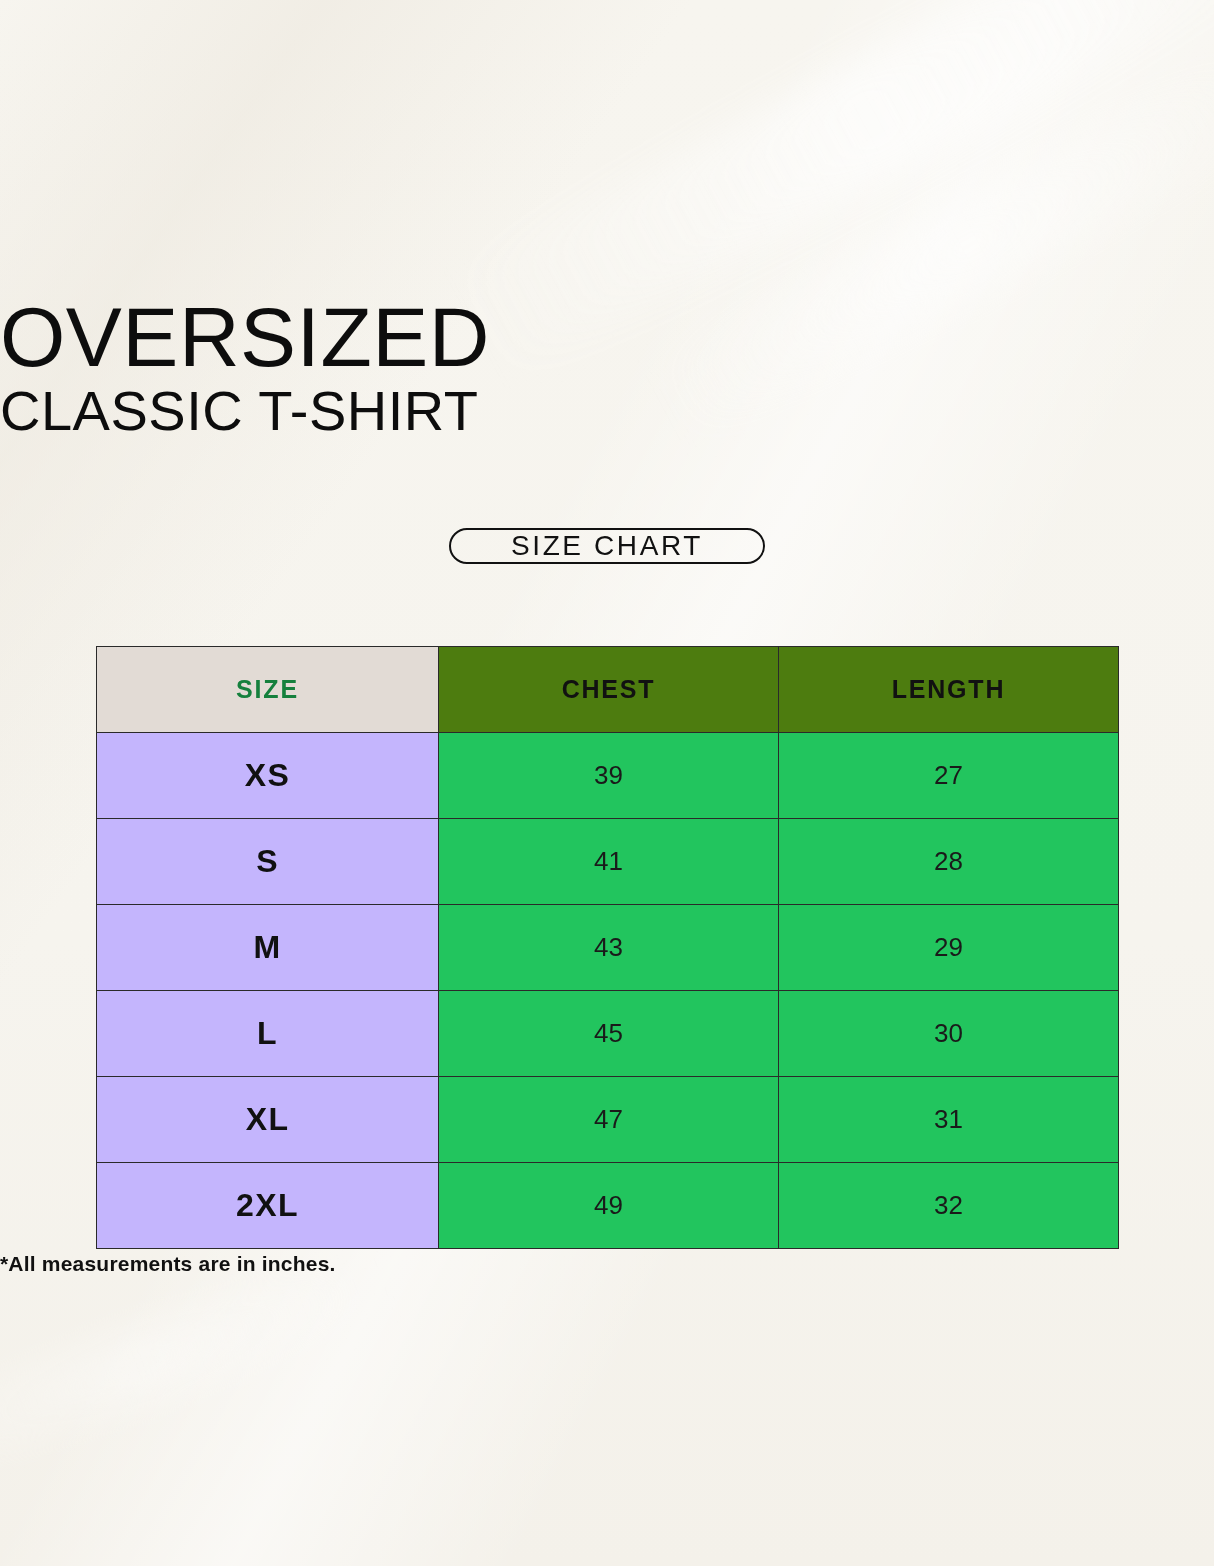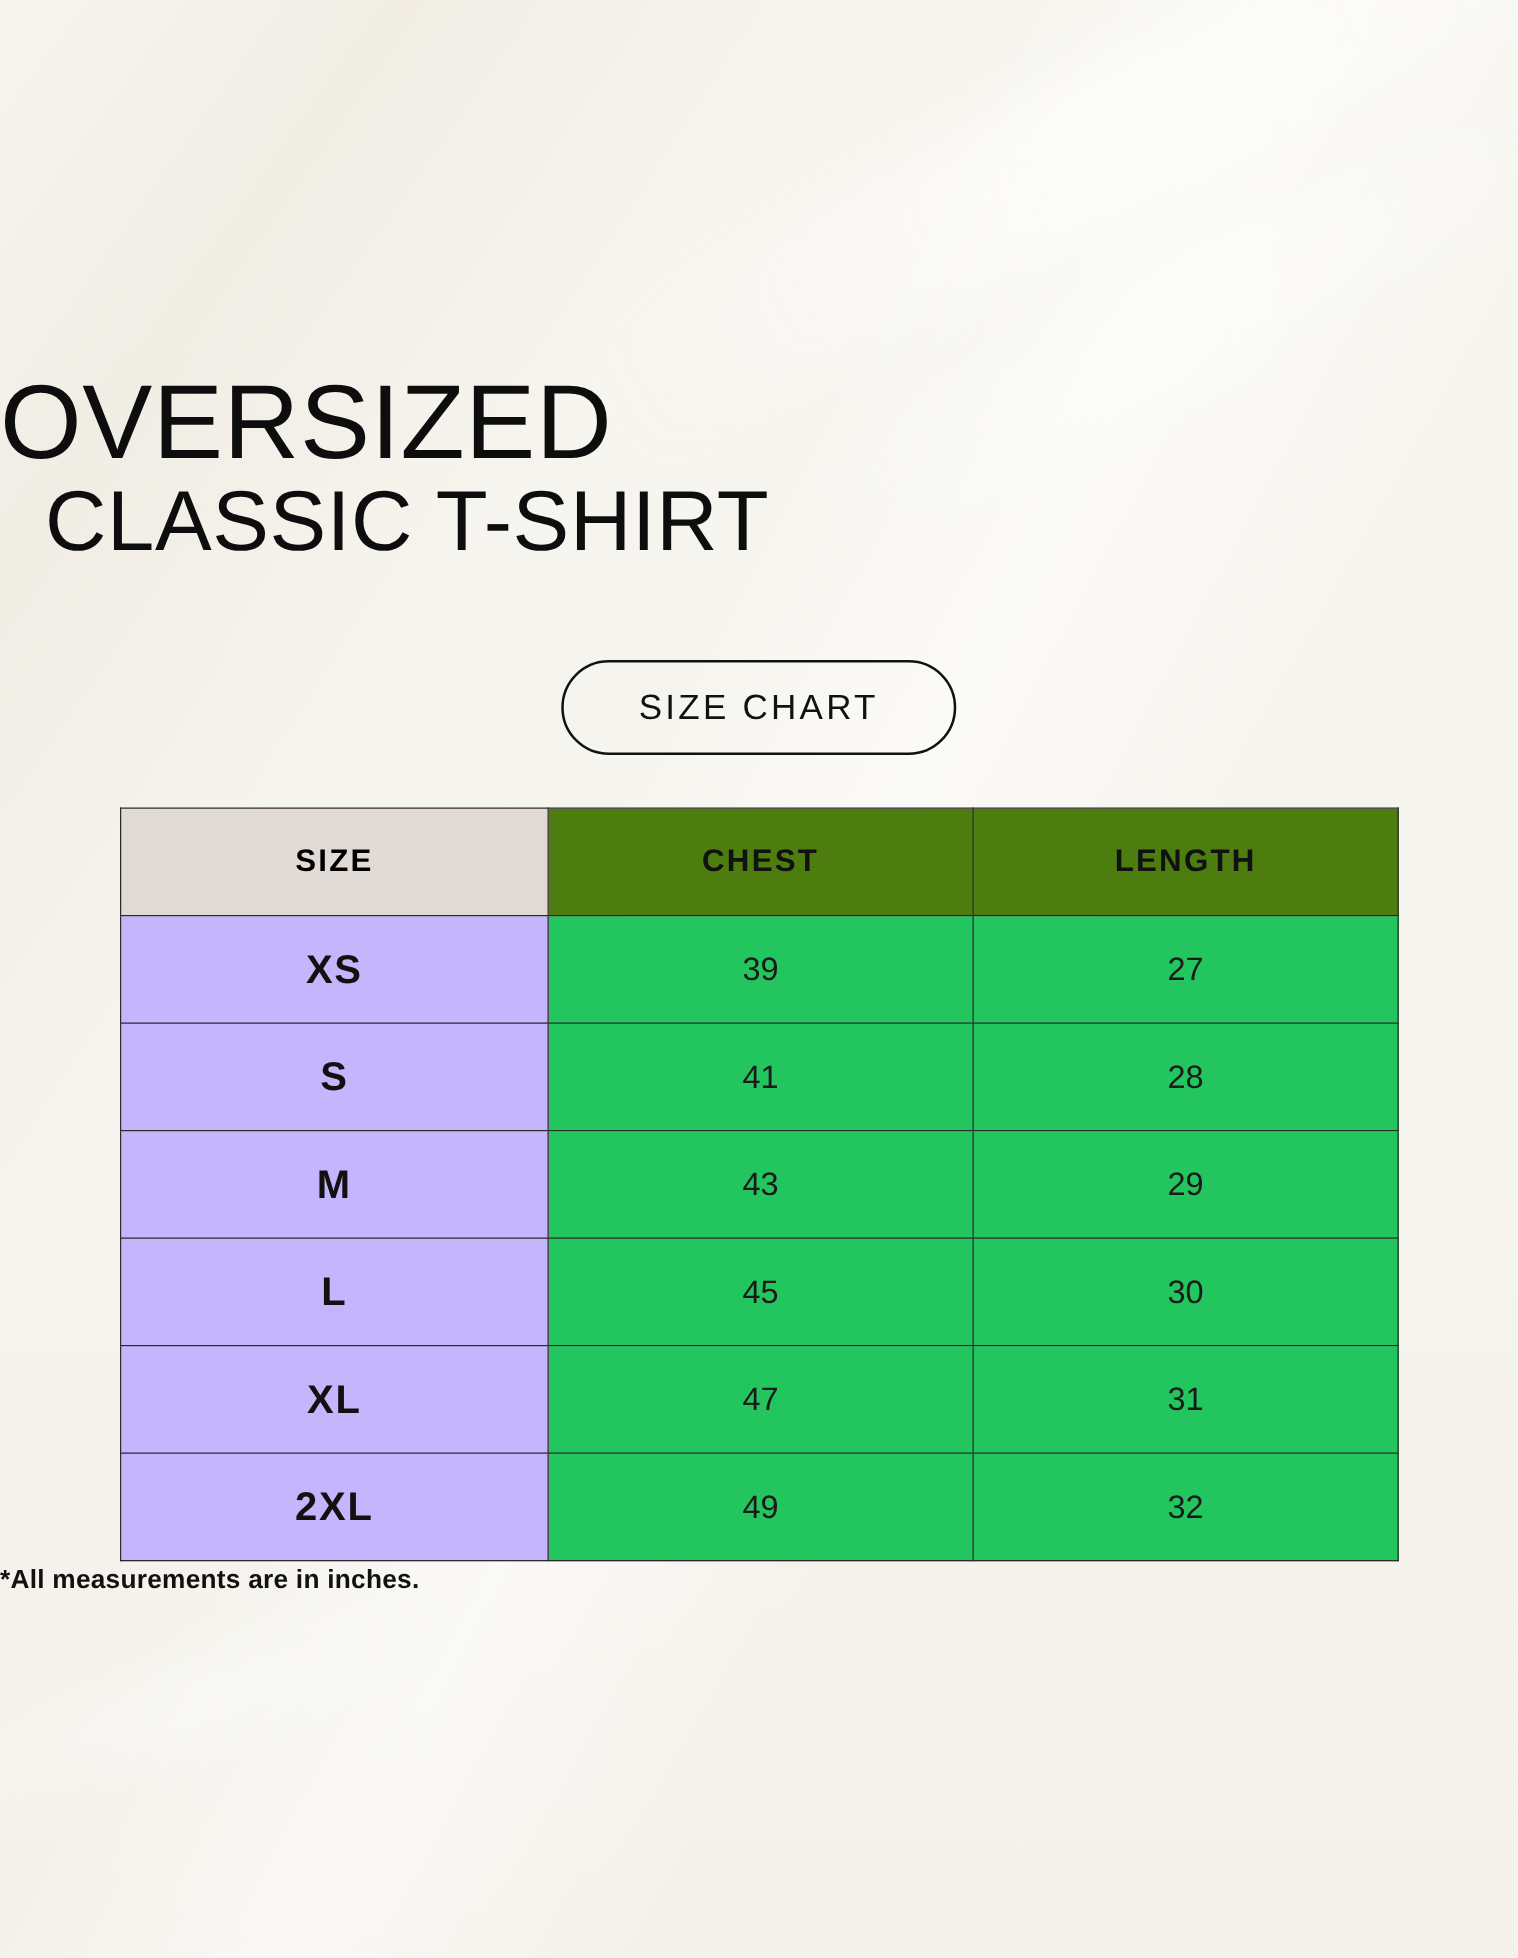"CLASSIC T-SHIRT" .title-line.second { font-size: 68px -> 56px; margin-left: 36px -> none }
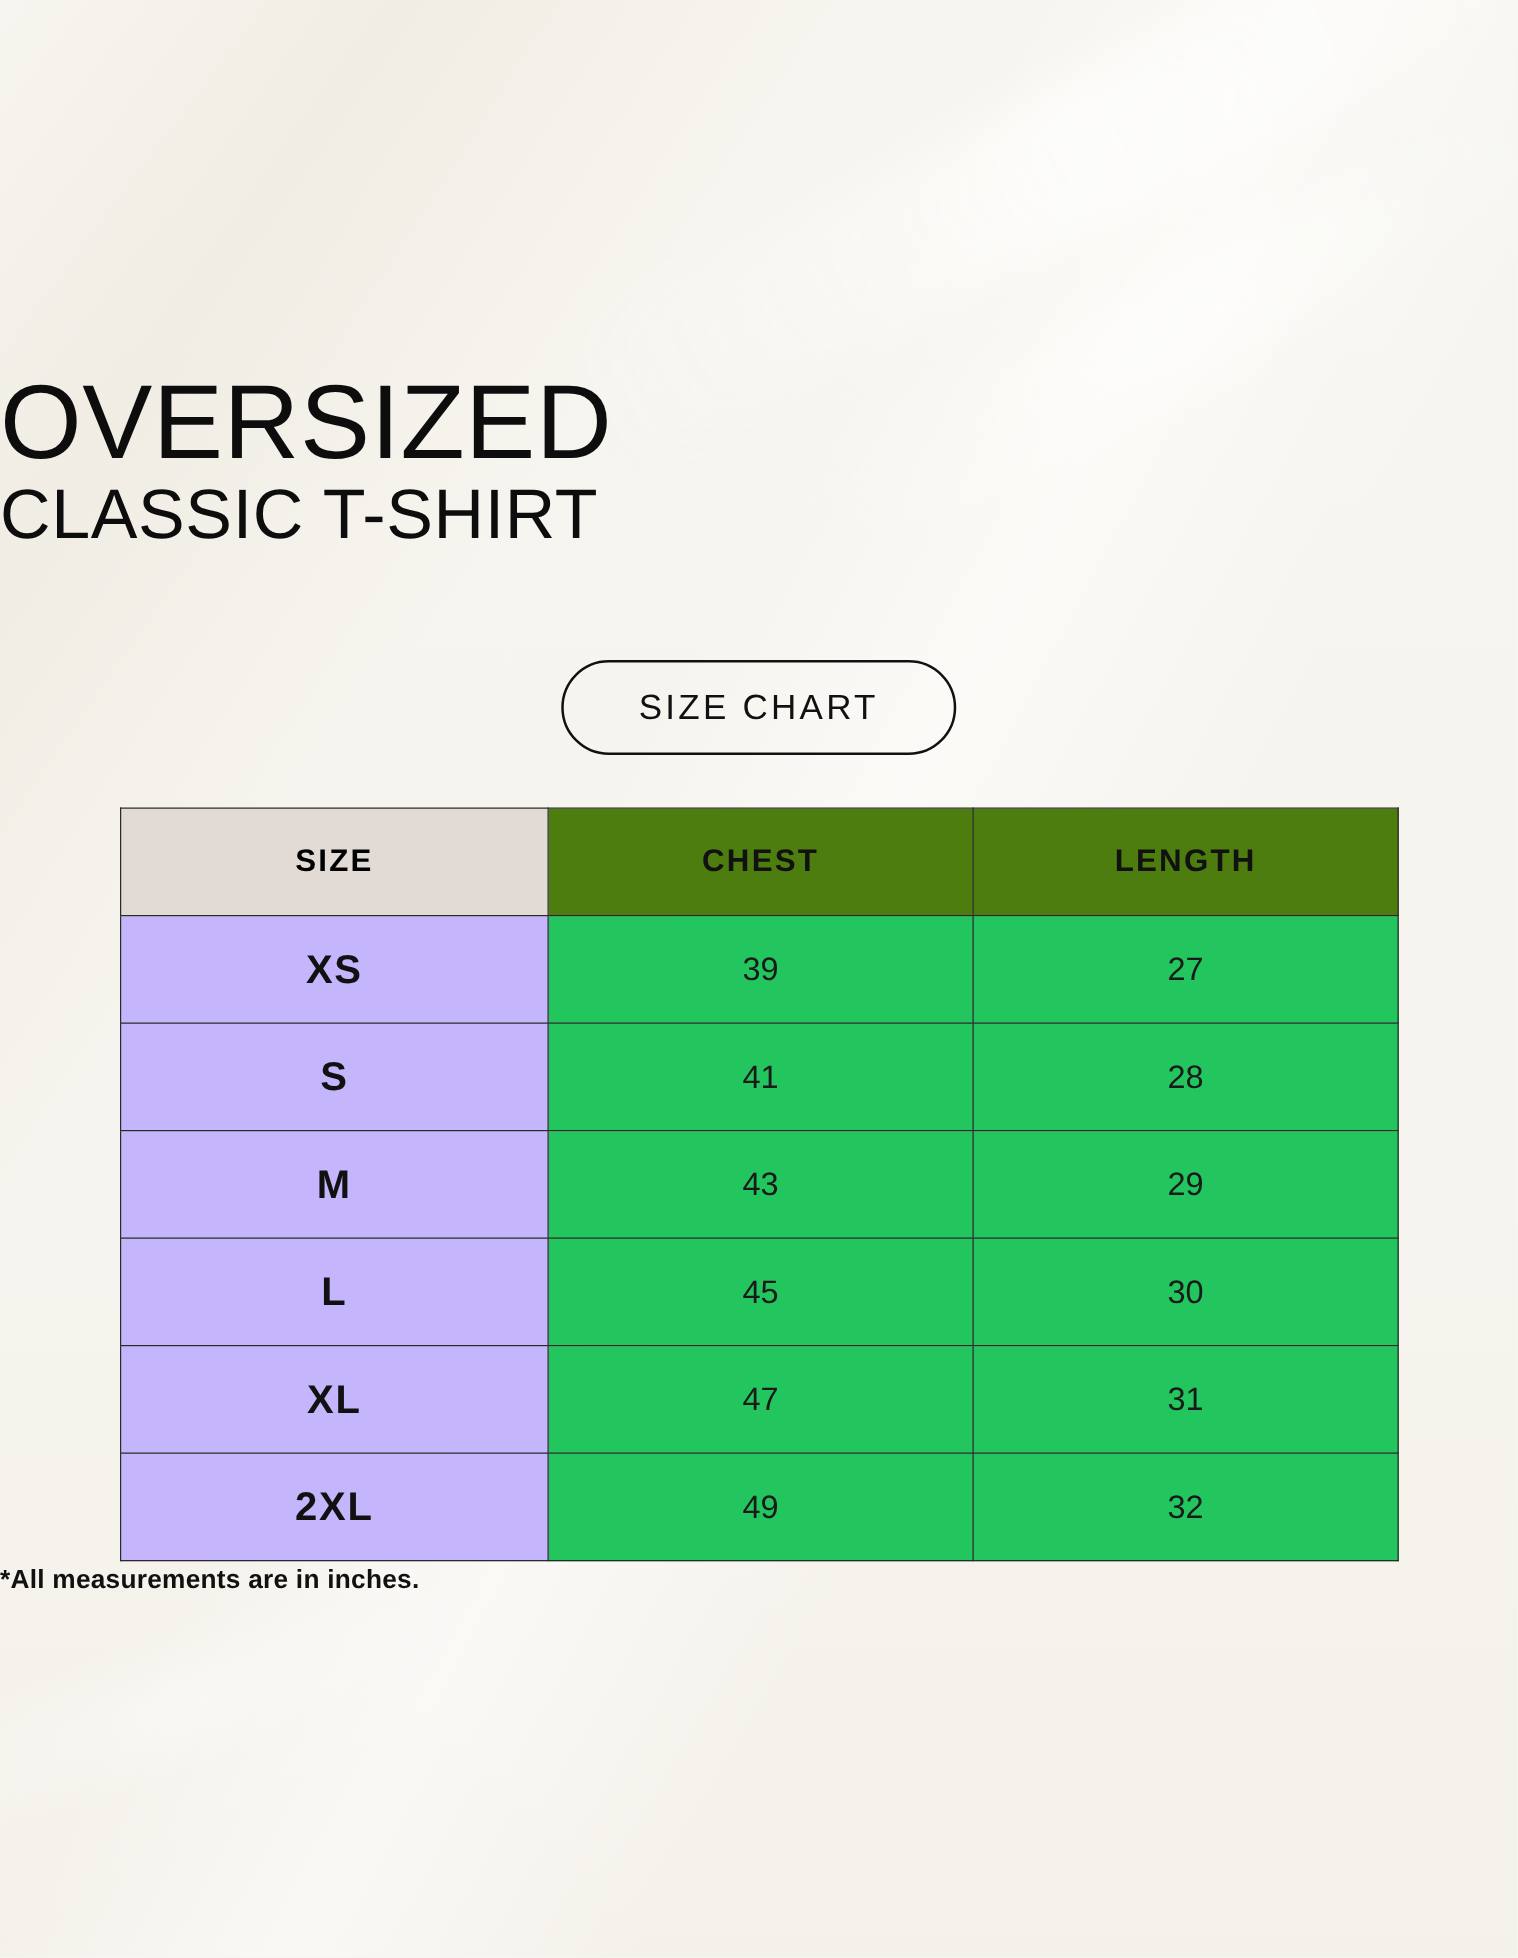"SIZE CHART" .badge { padding: 20px 60px -> 0 60px }
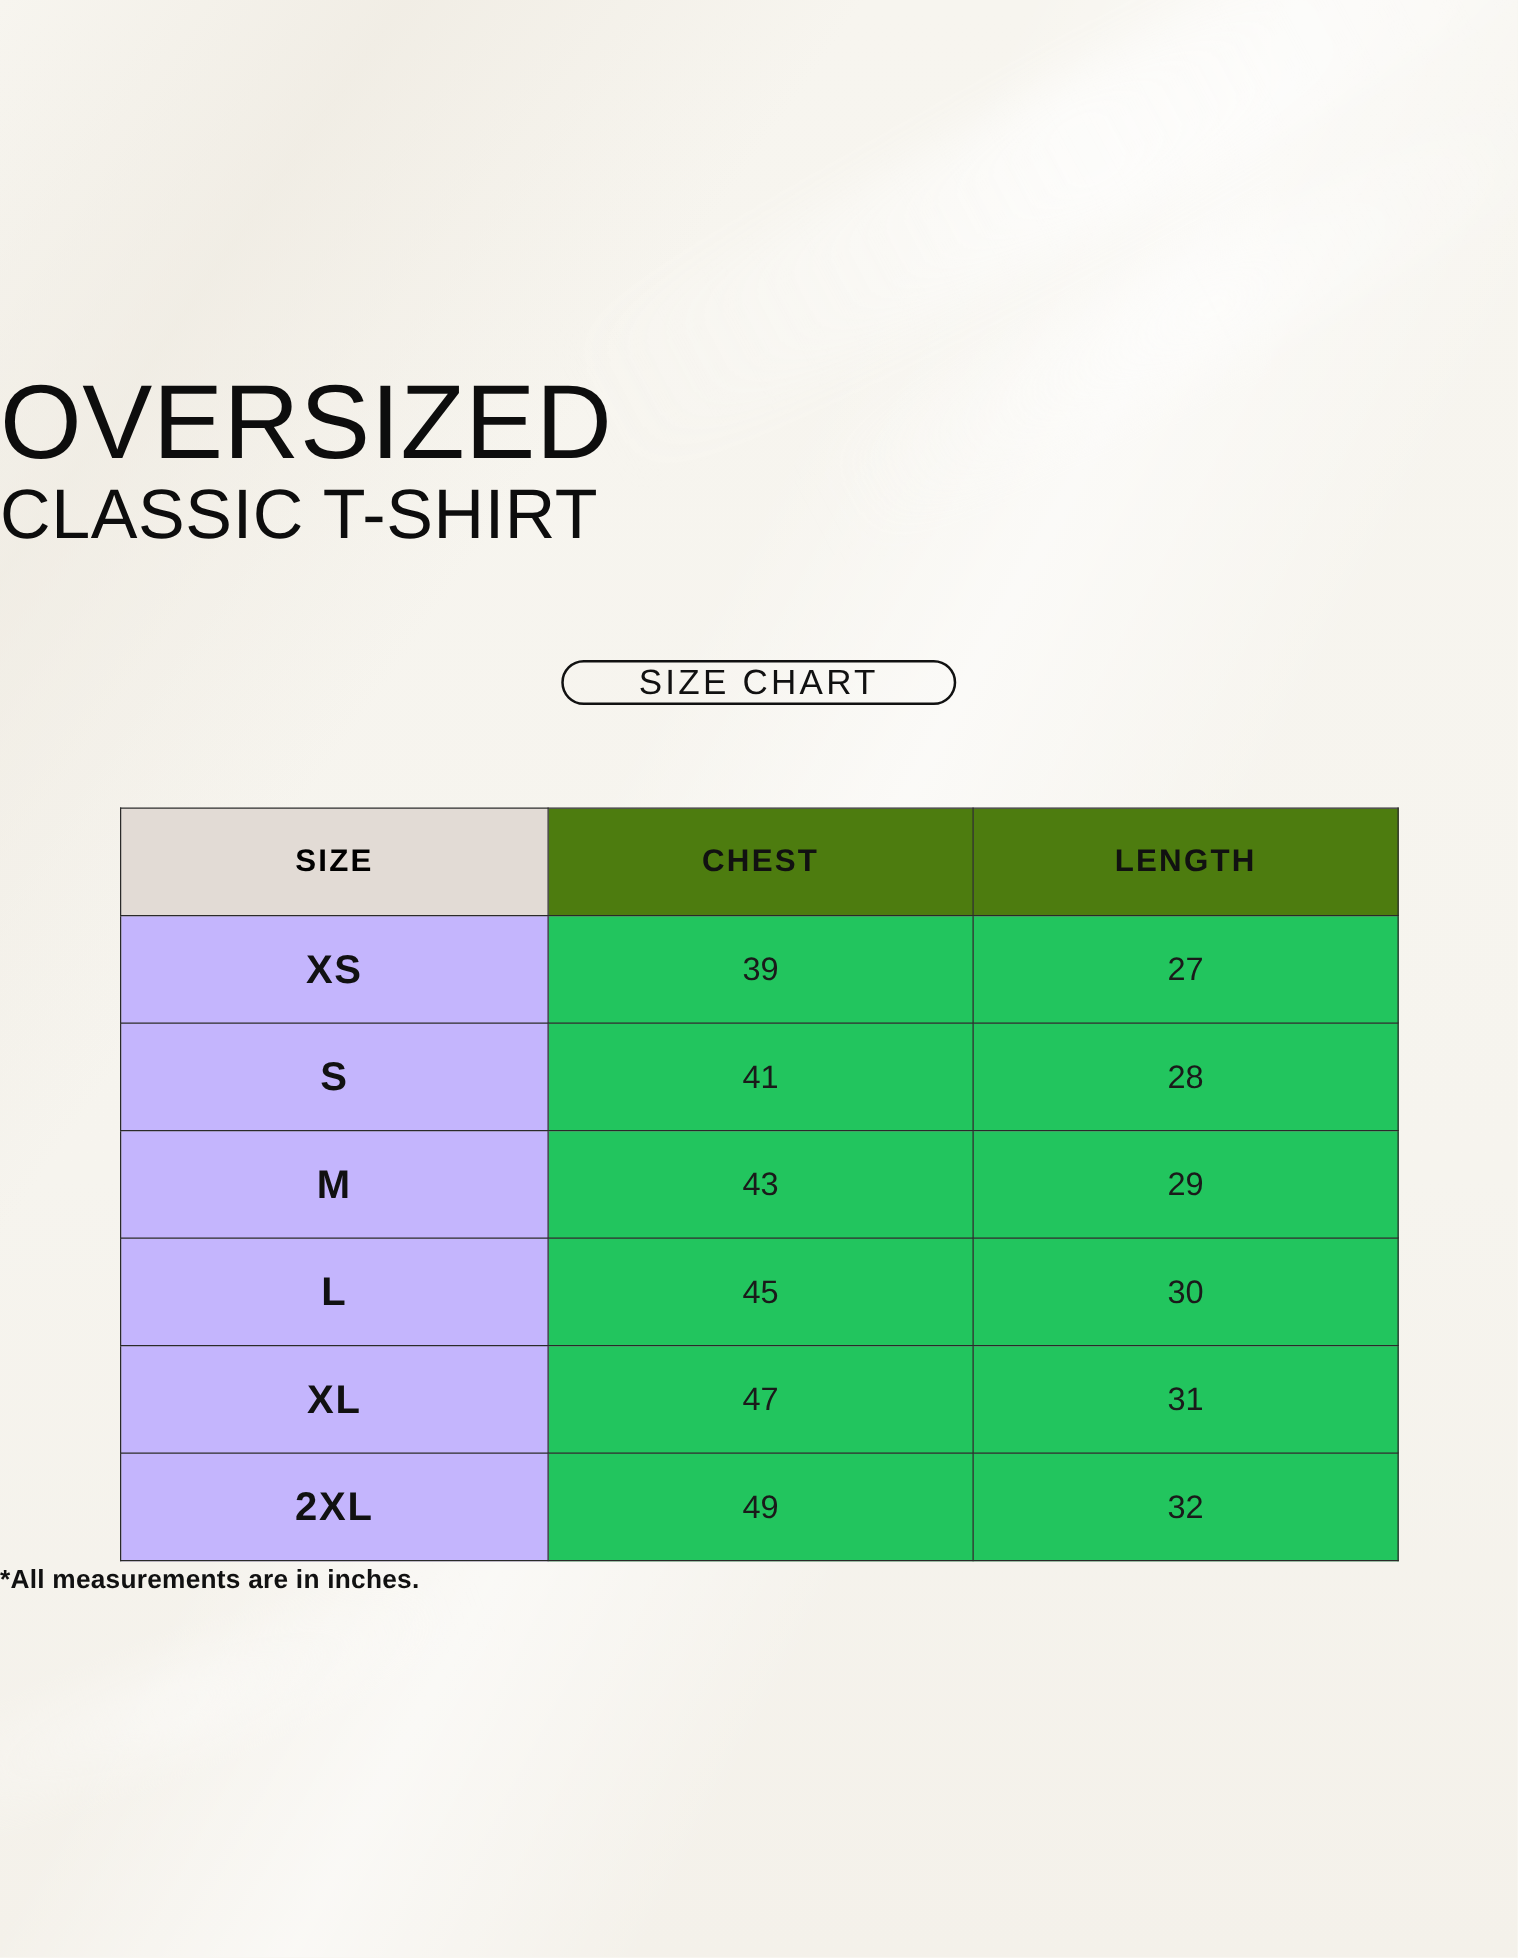"SIZE" th.head-size { color: #000000 -> #15803d }
